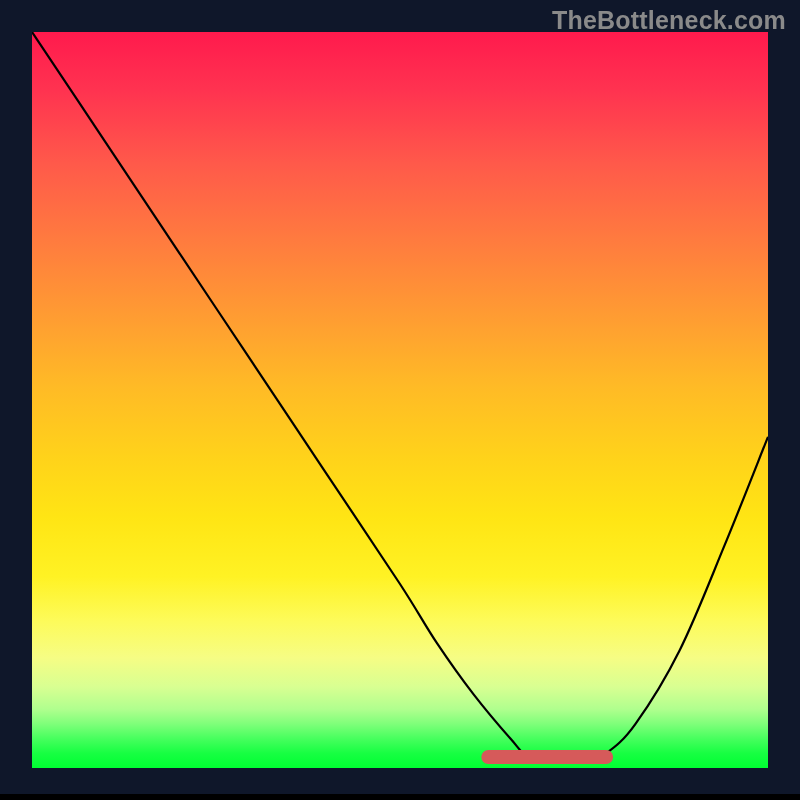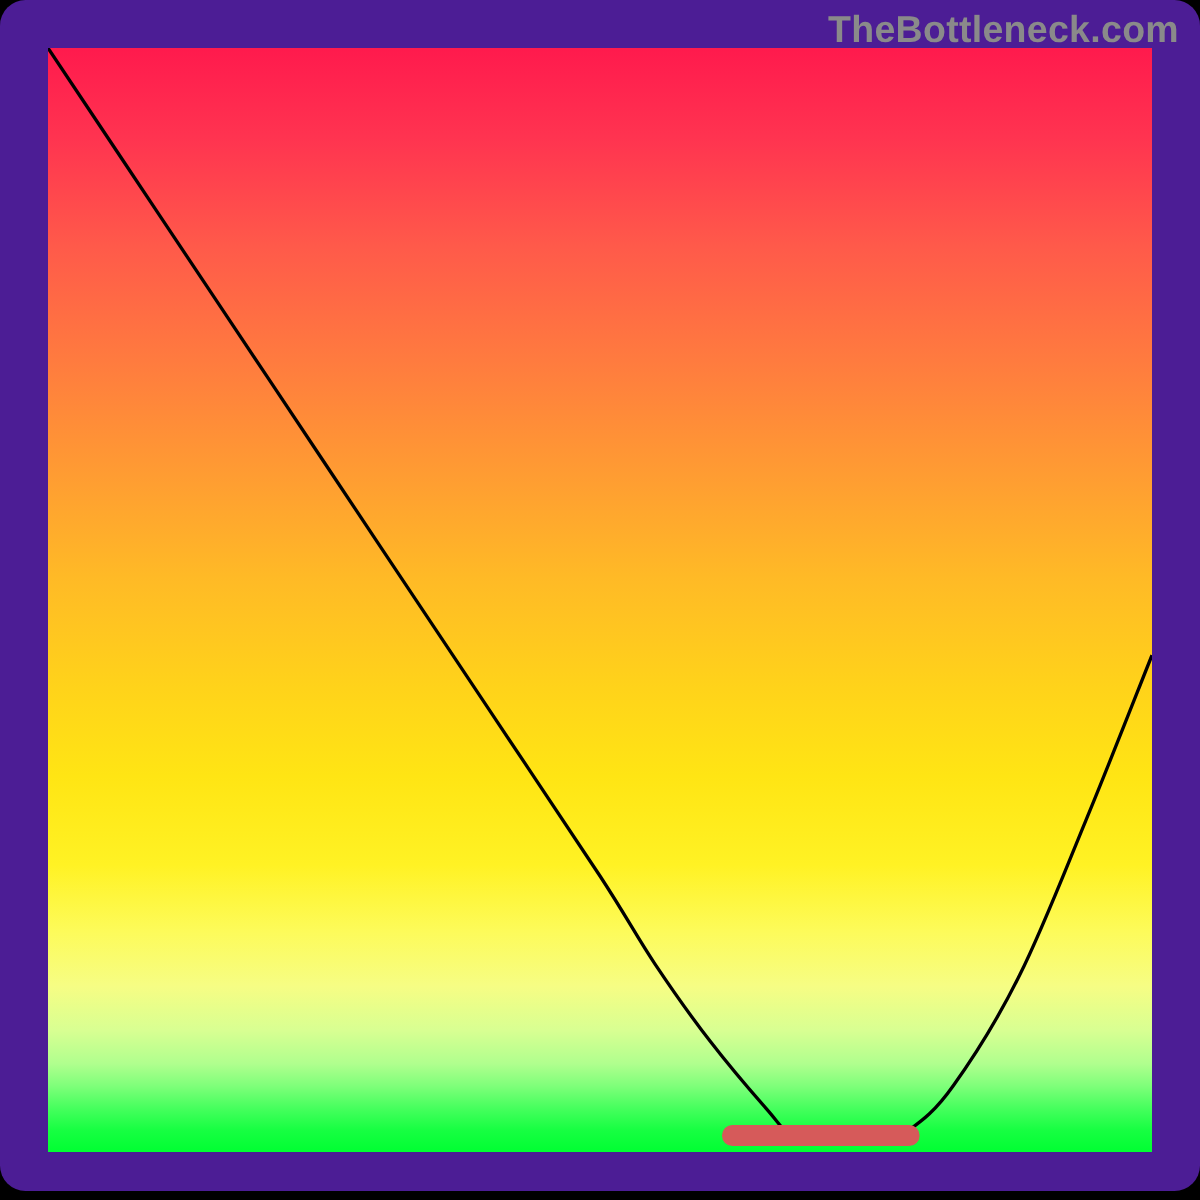"TheBottleneck.com" .frame { background: #4c1d95 -> #0f172a; border-radius: 17px -> none }
